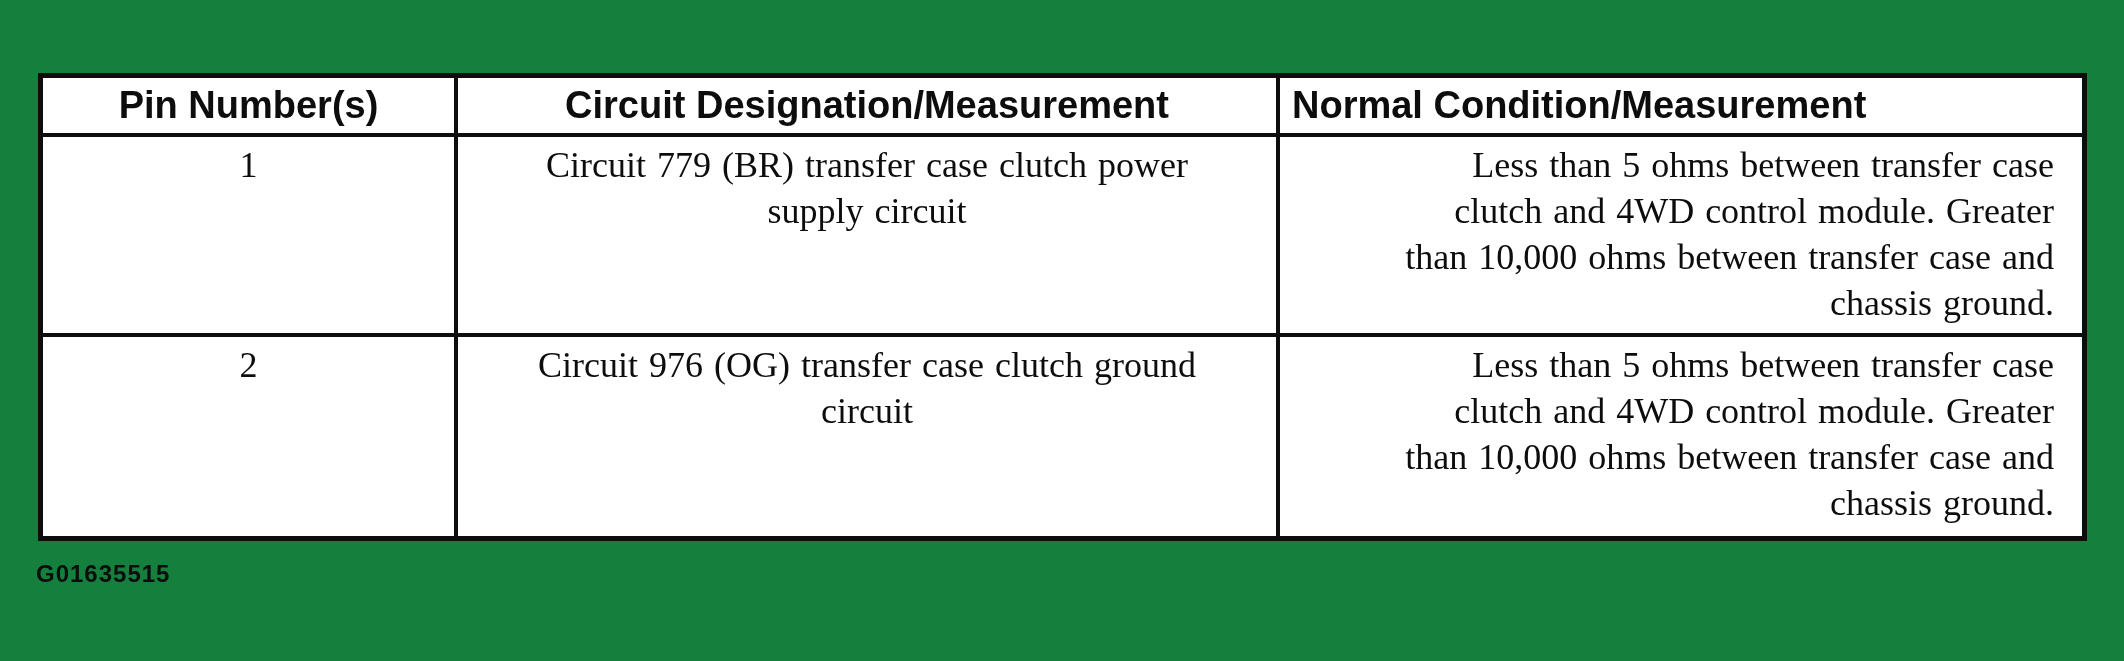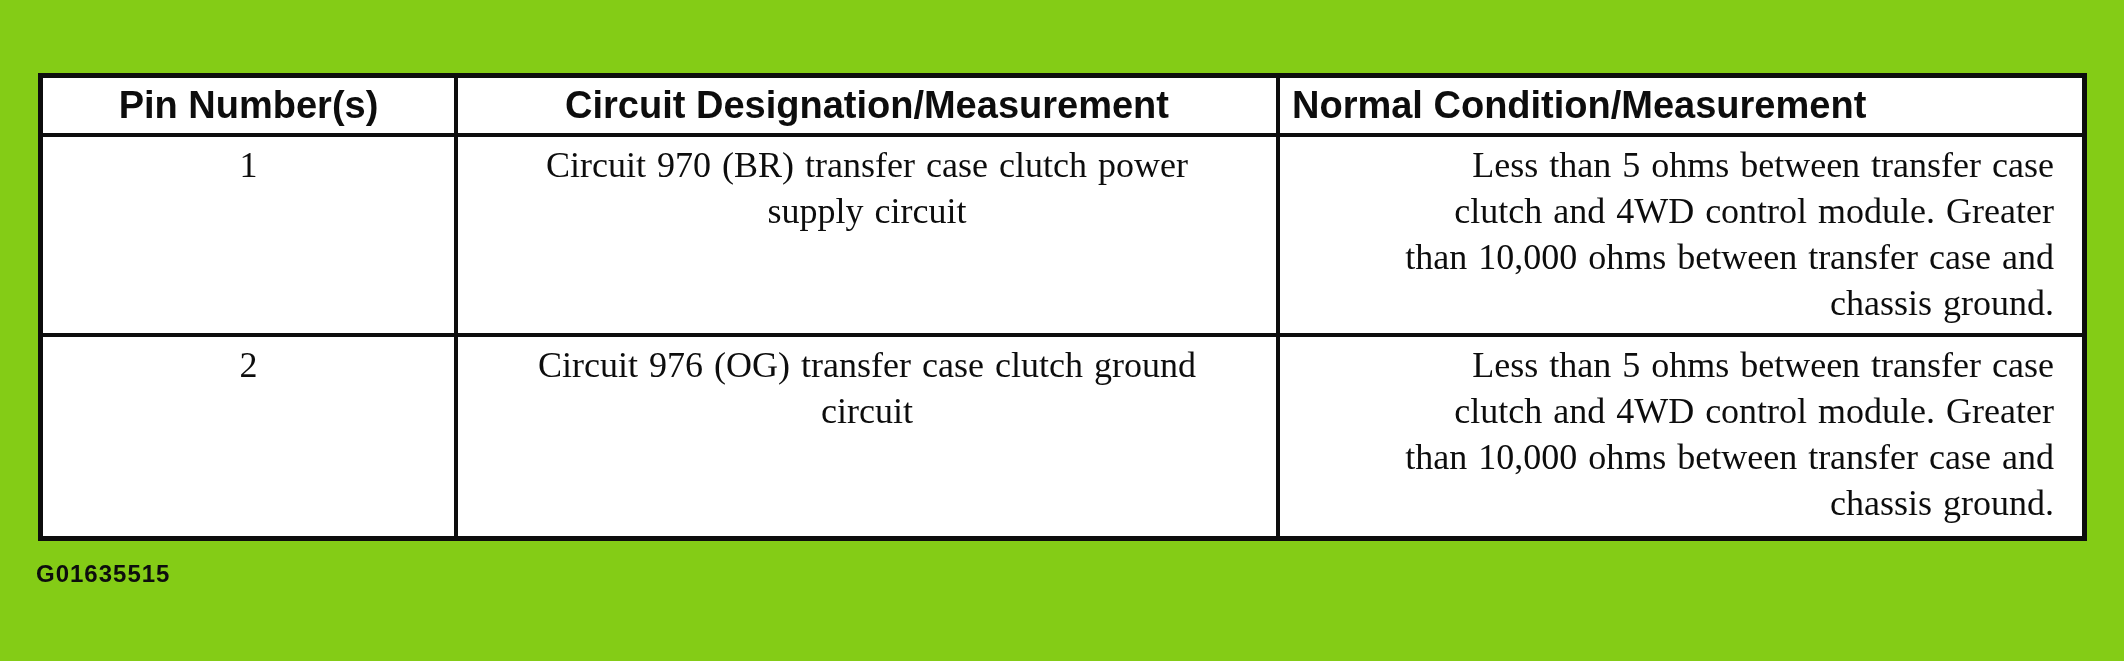"Pin Number(s)" .page { background: #84cc16 -> #15803d }
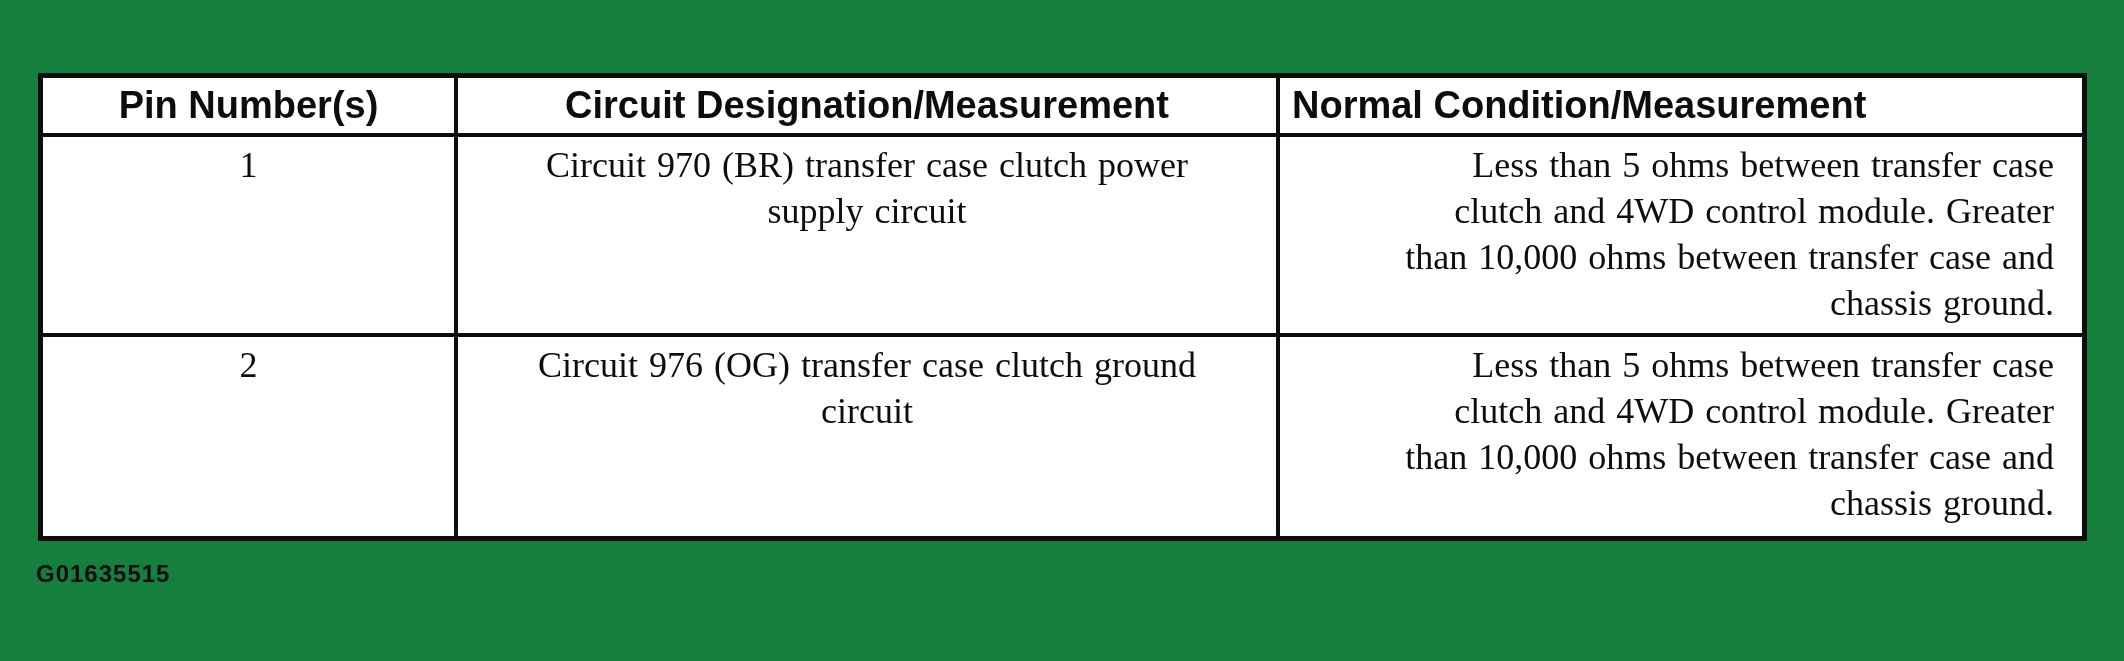"Circuit 970 (BR) transfer case" div.cell { text: 970 -> 779 }
